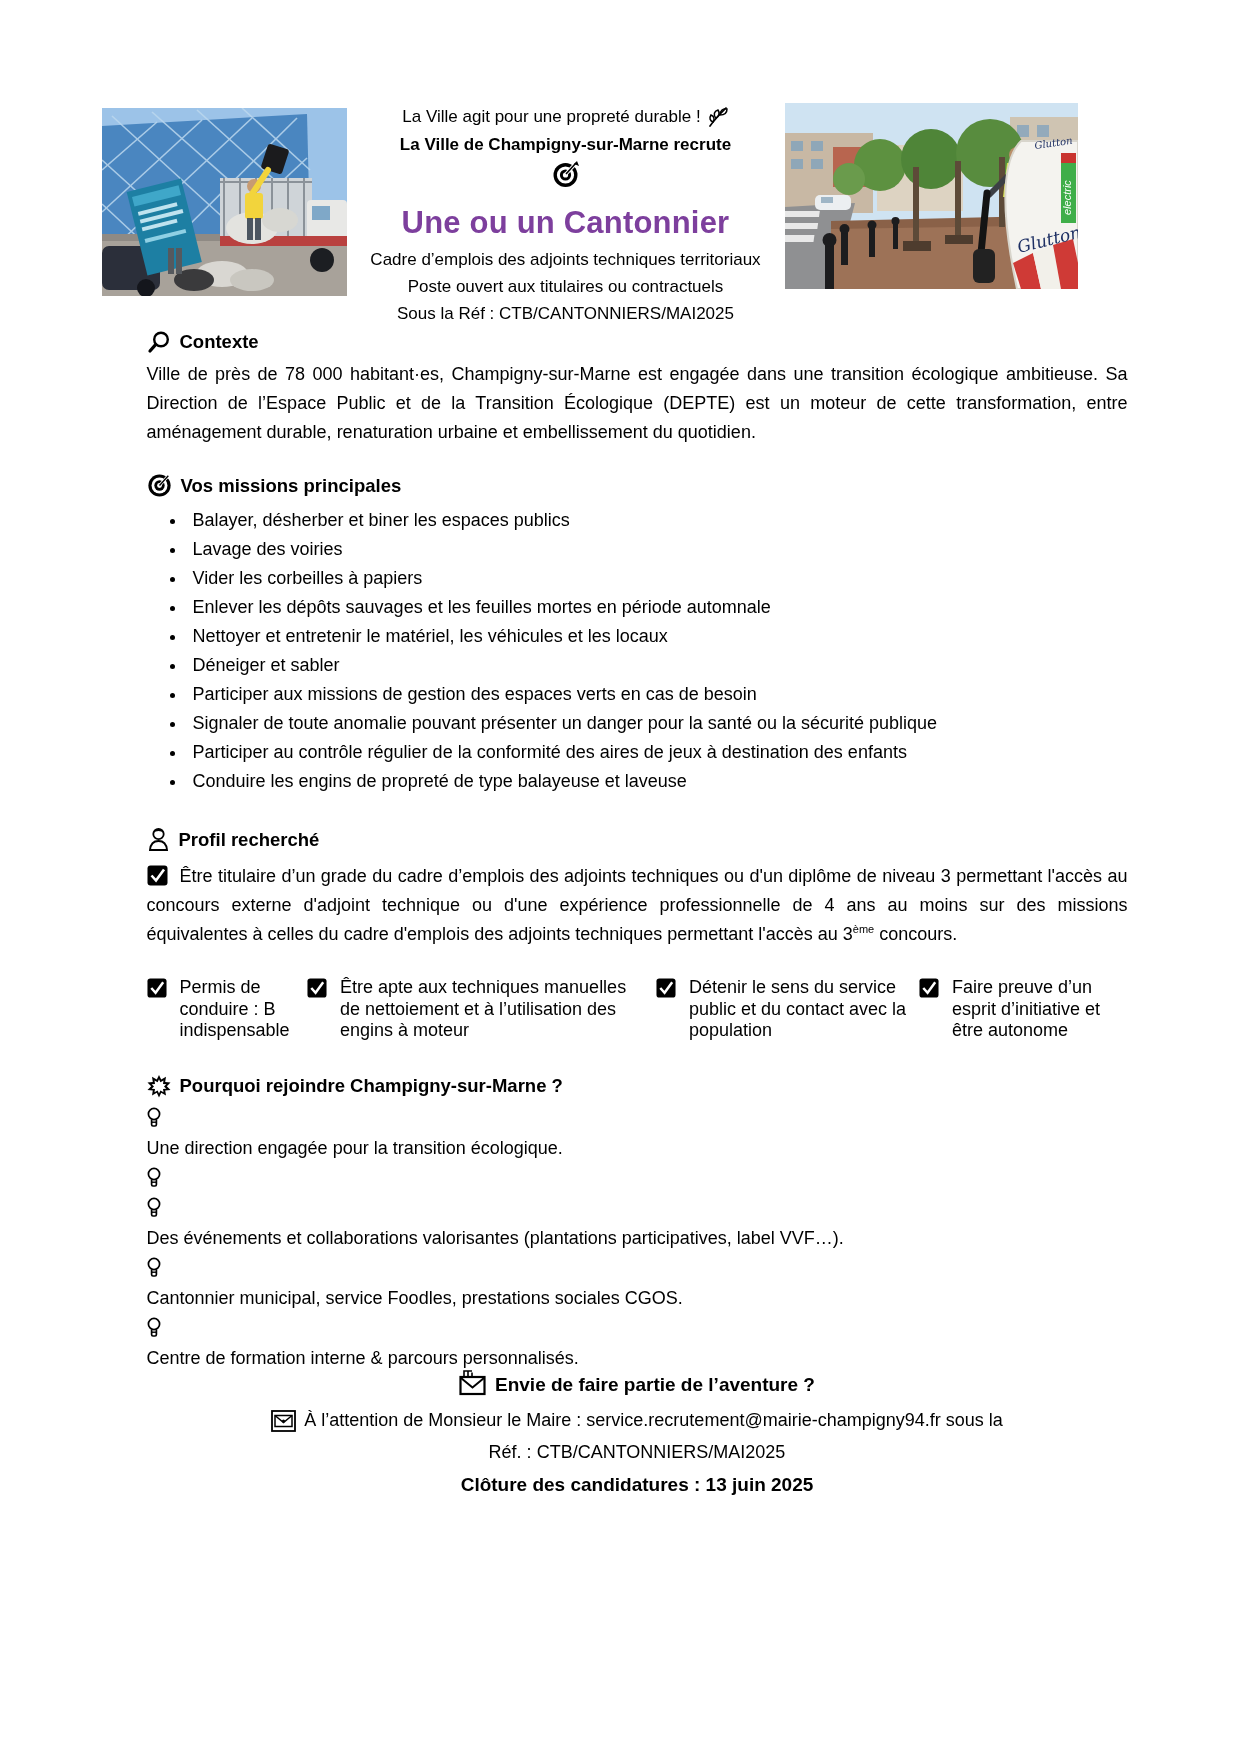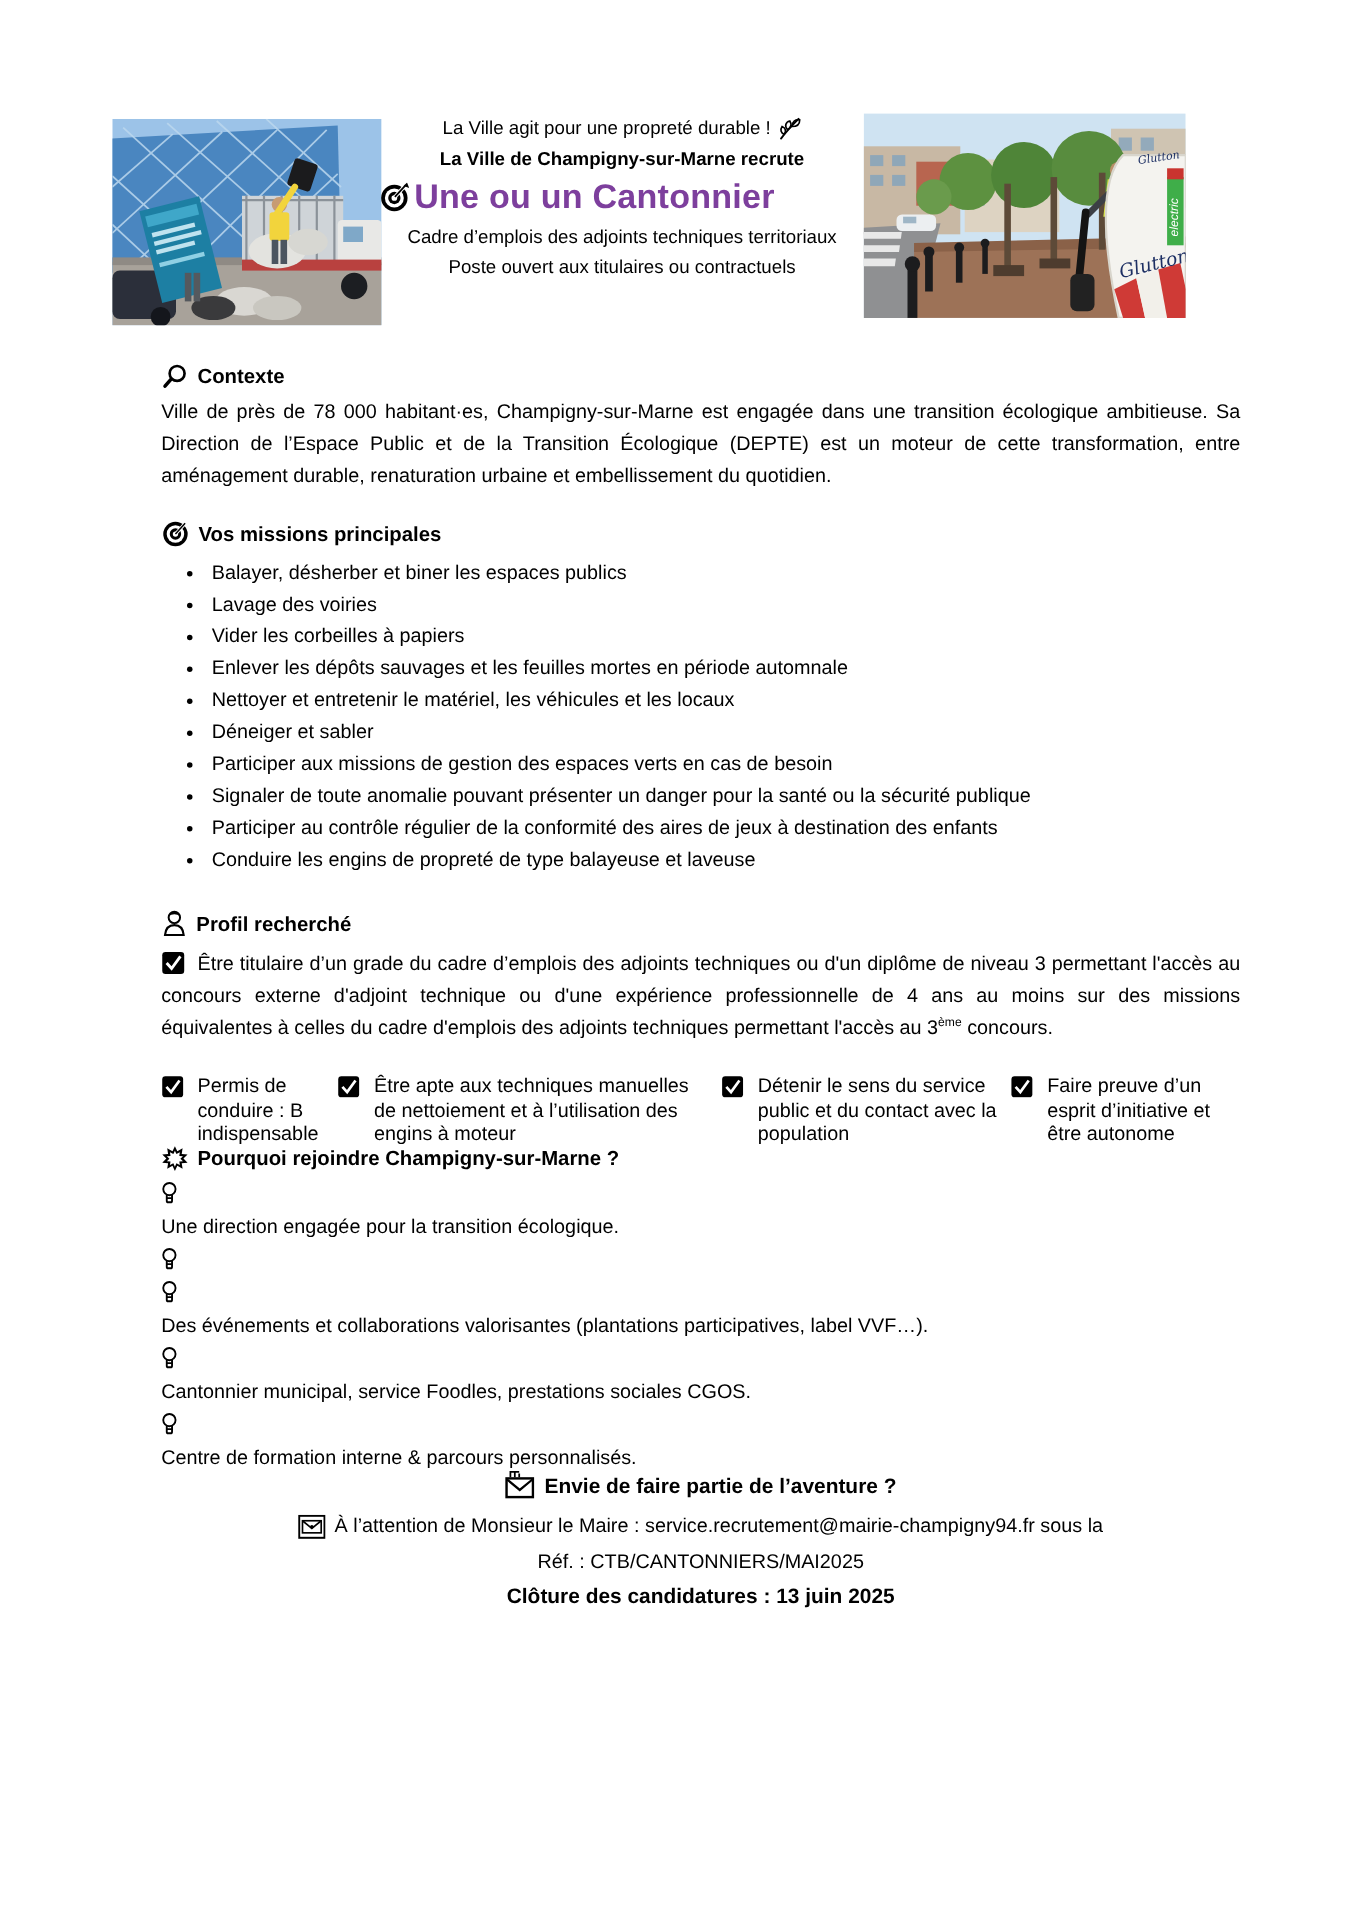"Une ou un Cantonnier" .h-title { flex-direction: none -> column; gap: 5px -> 17px; justify-content: flex-start -> center }
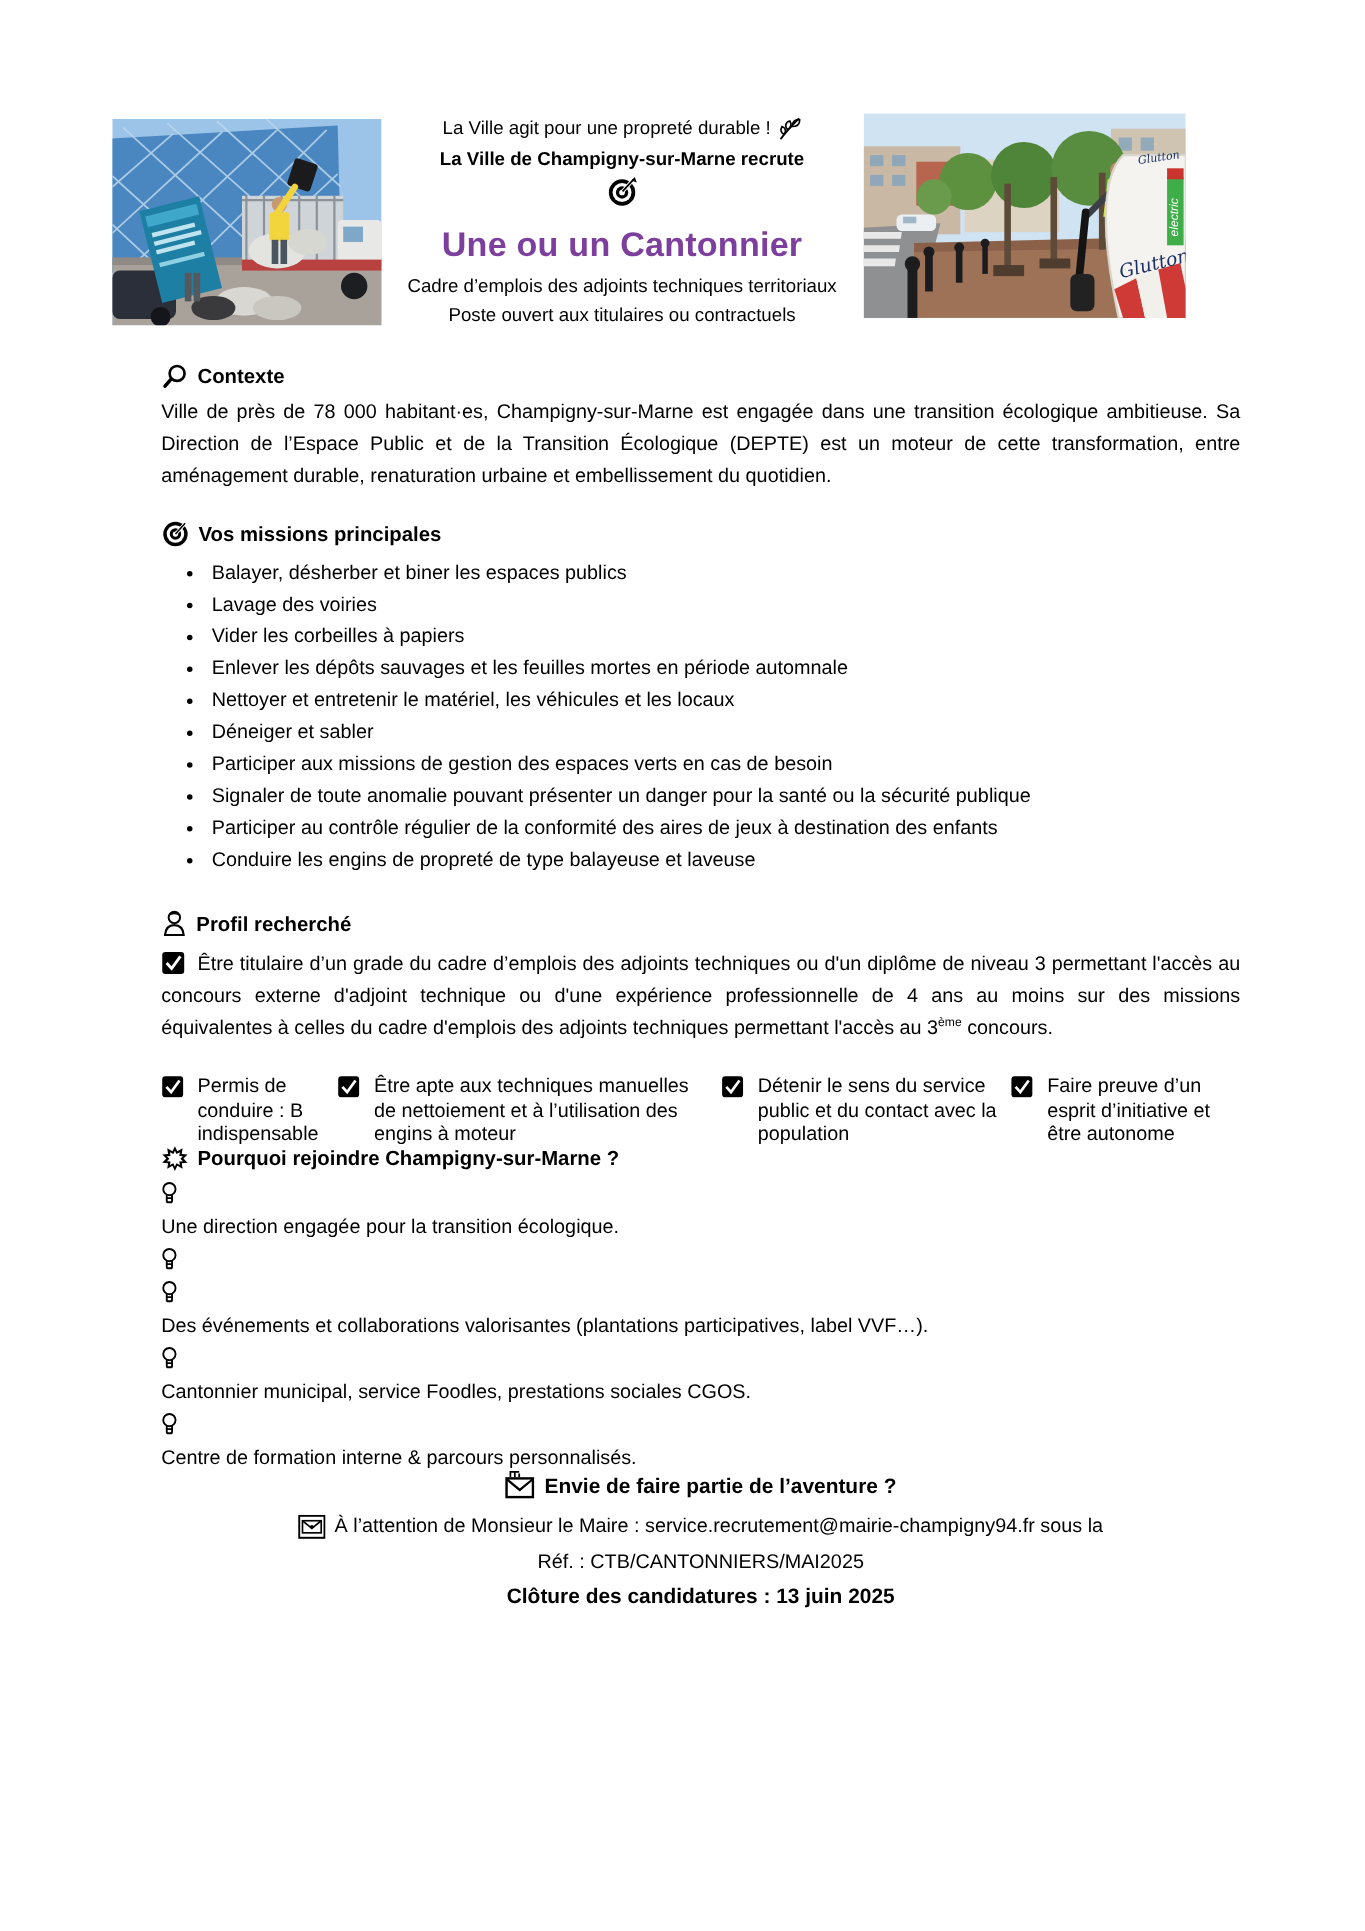"Sous la Réf : CTB/CANTONNIERS/MAI2025" div.h-sub { html: none -> <div>Sous la Réf : CTB/CANTONNIERS/MAI2025</div> }
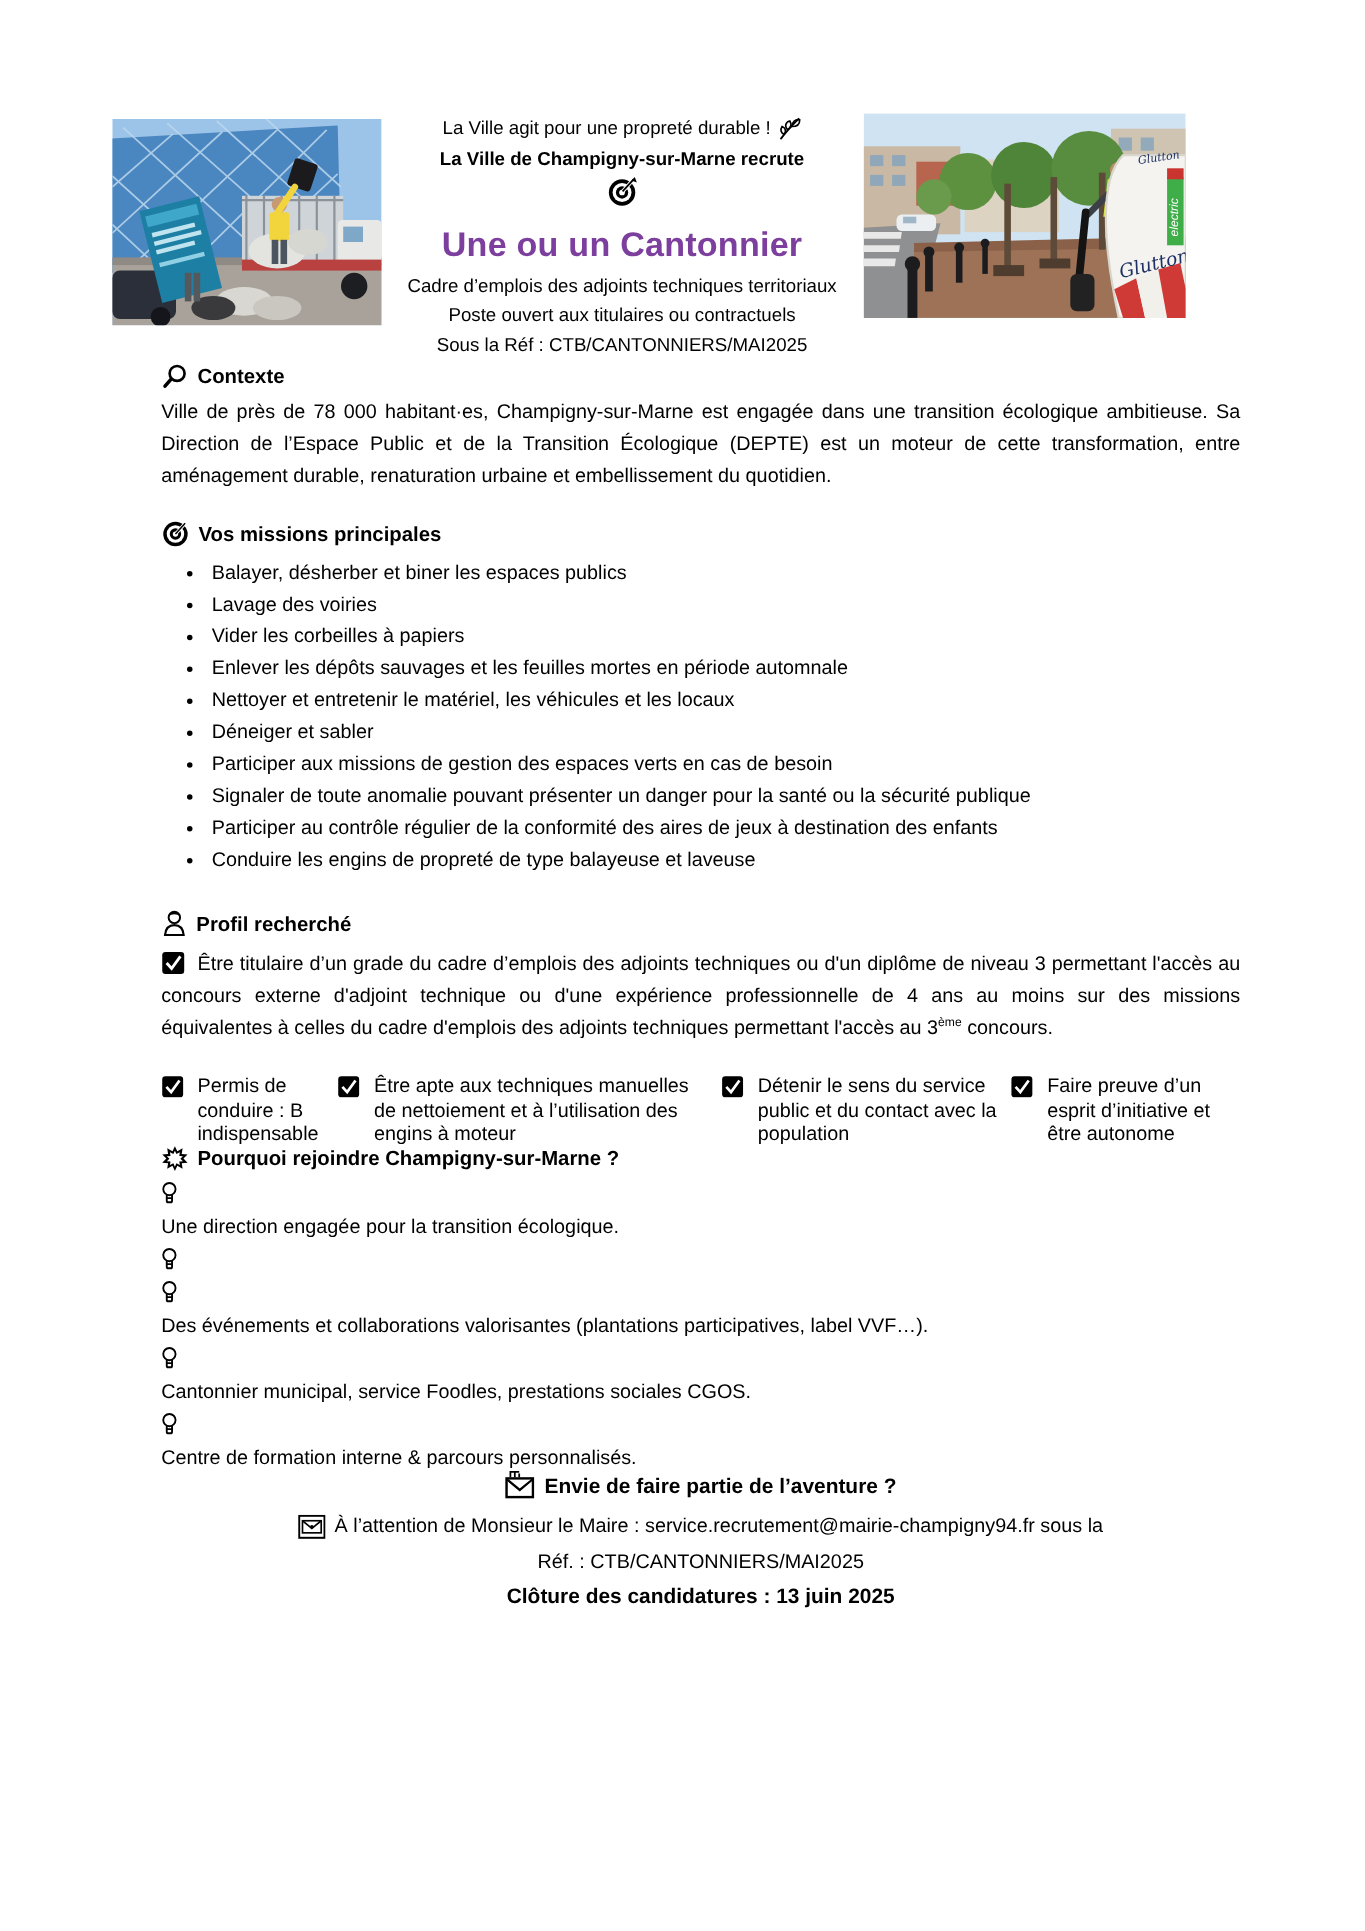"Pourquoi rejoindre Champigny-sur-Marne ?" .sec-pourquoi { margin-top: none -> 33px }
